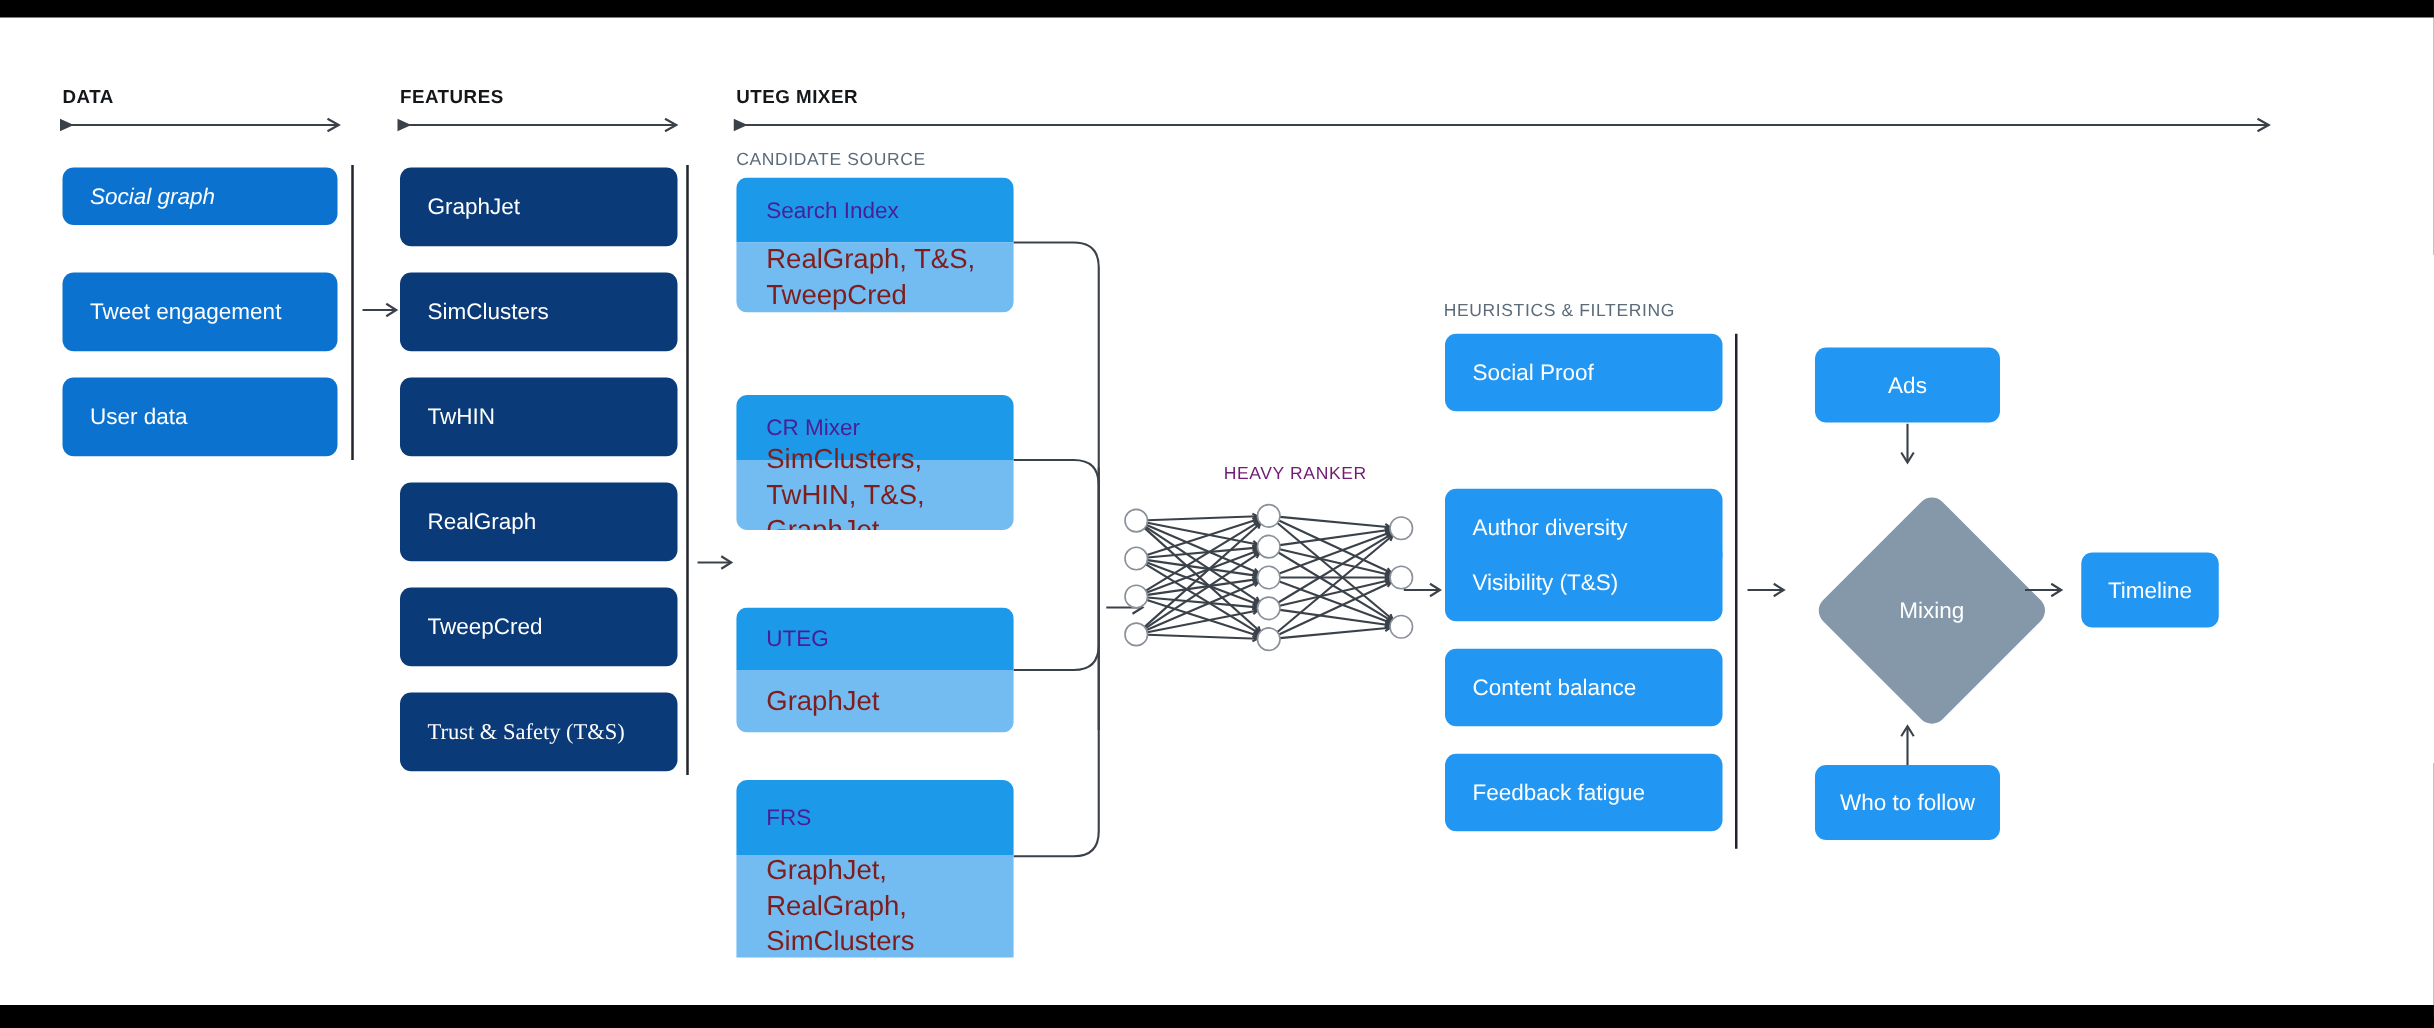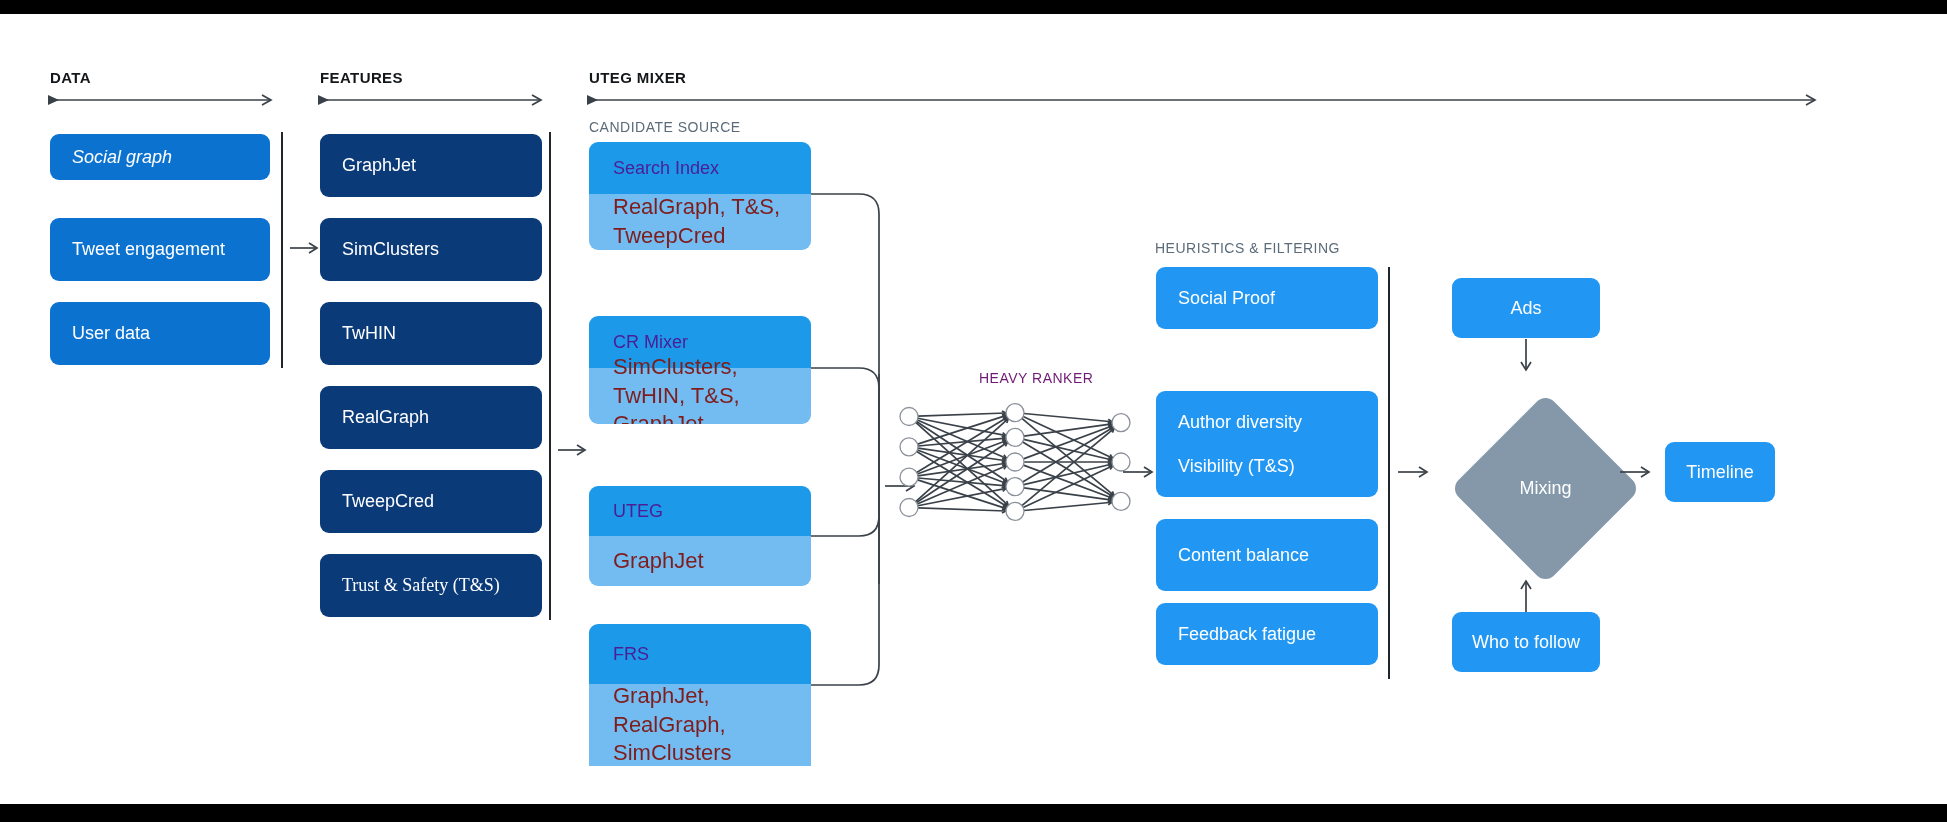"Content balance" div.abs { height: 72px -> 62px }
